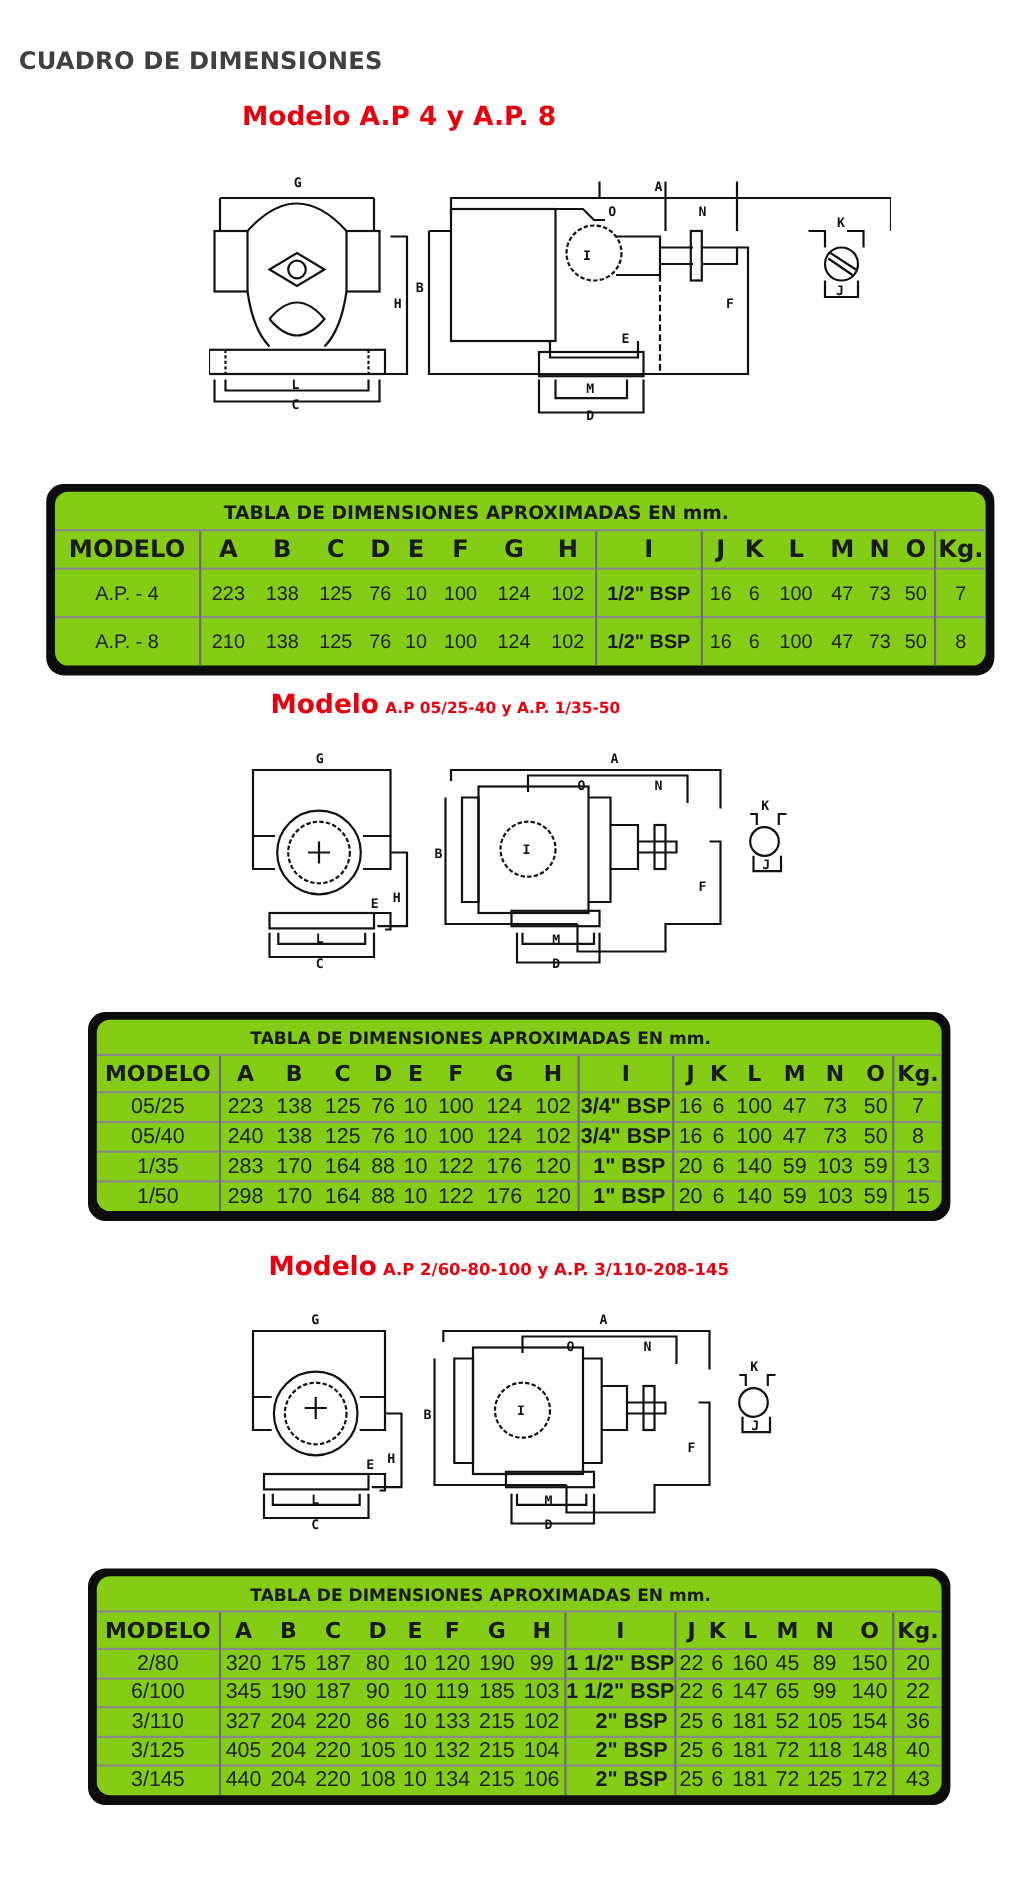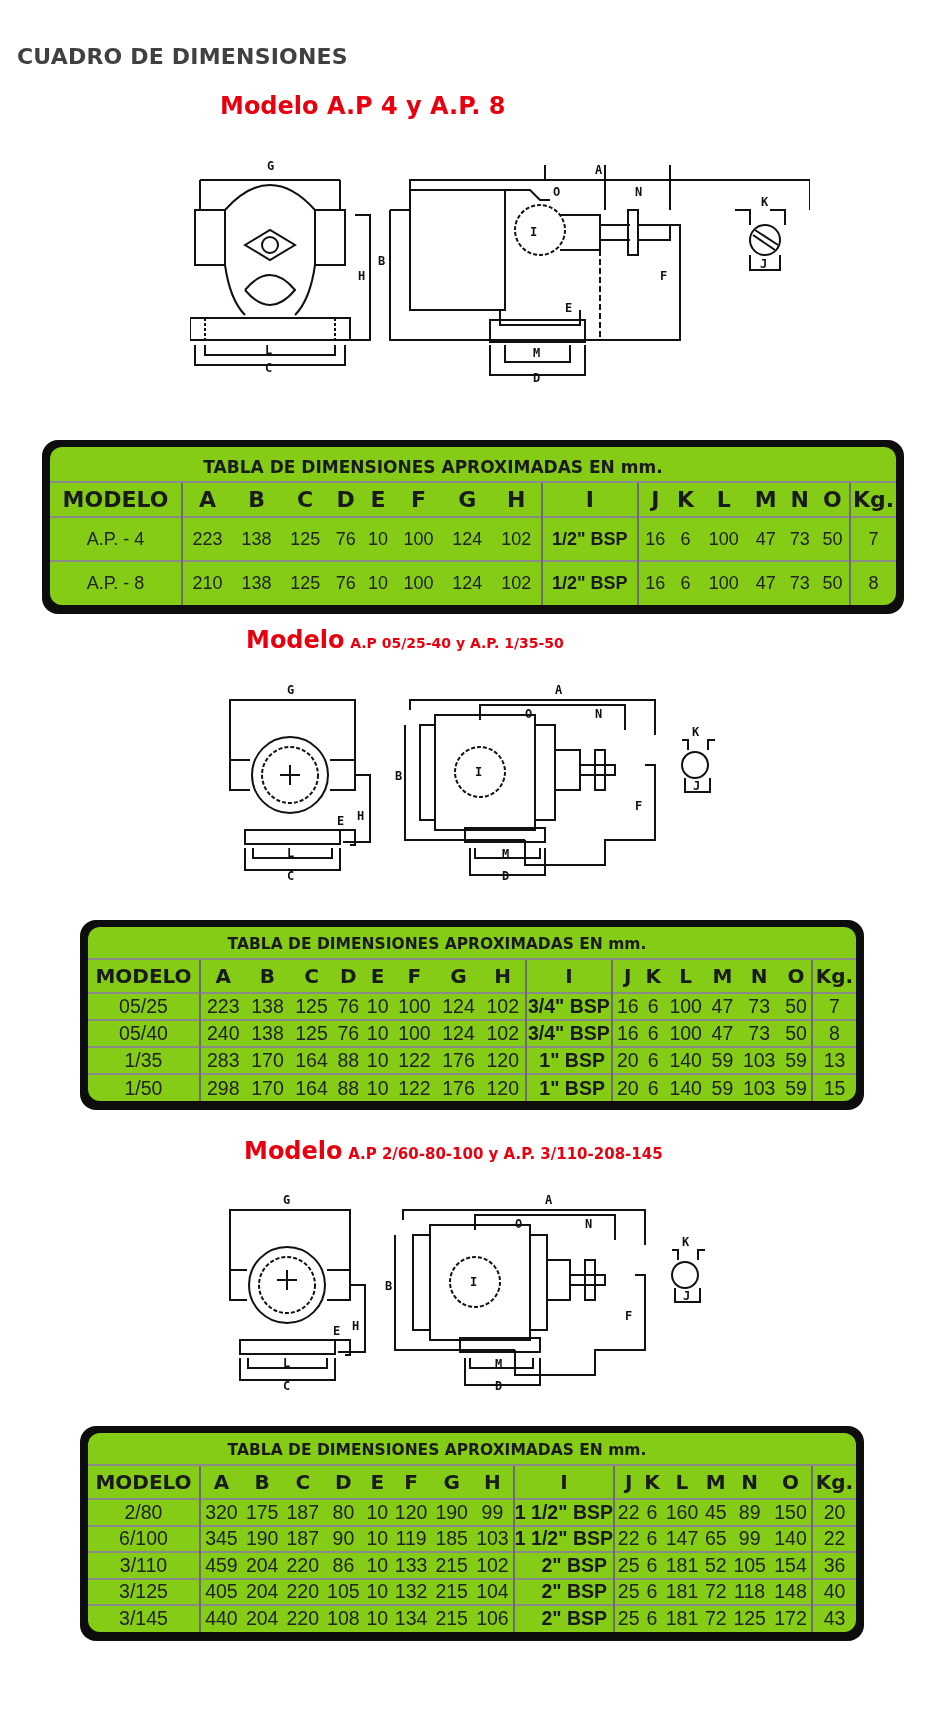"459" td { text: 459 -> 327 }
